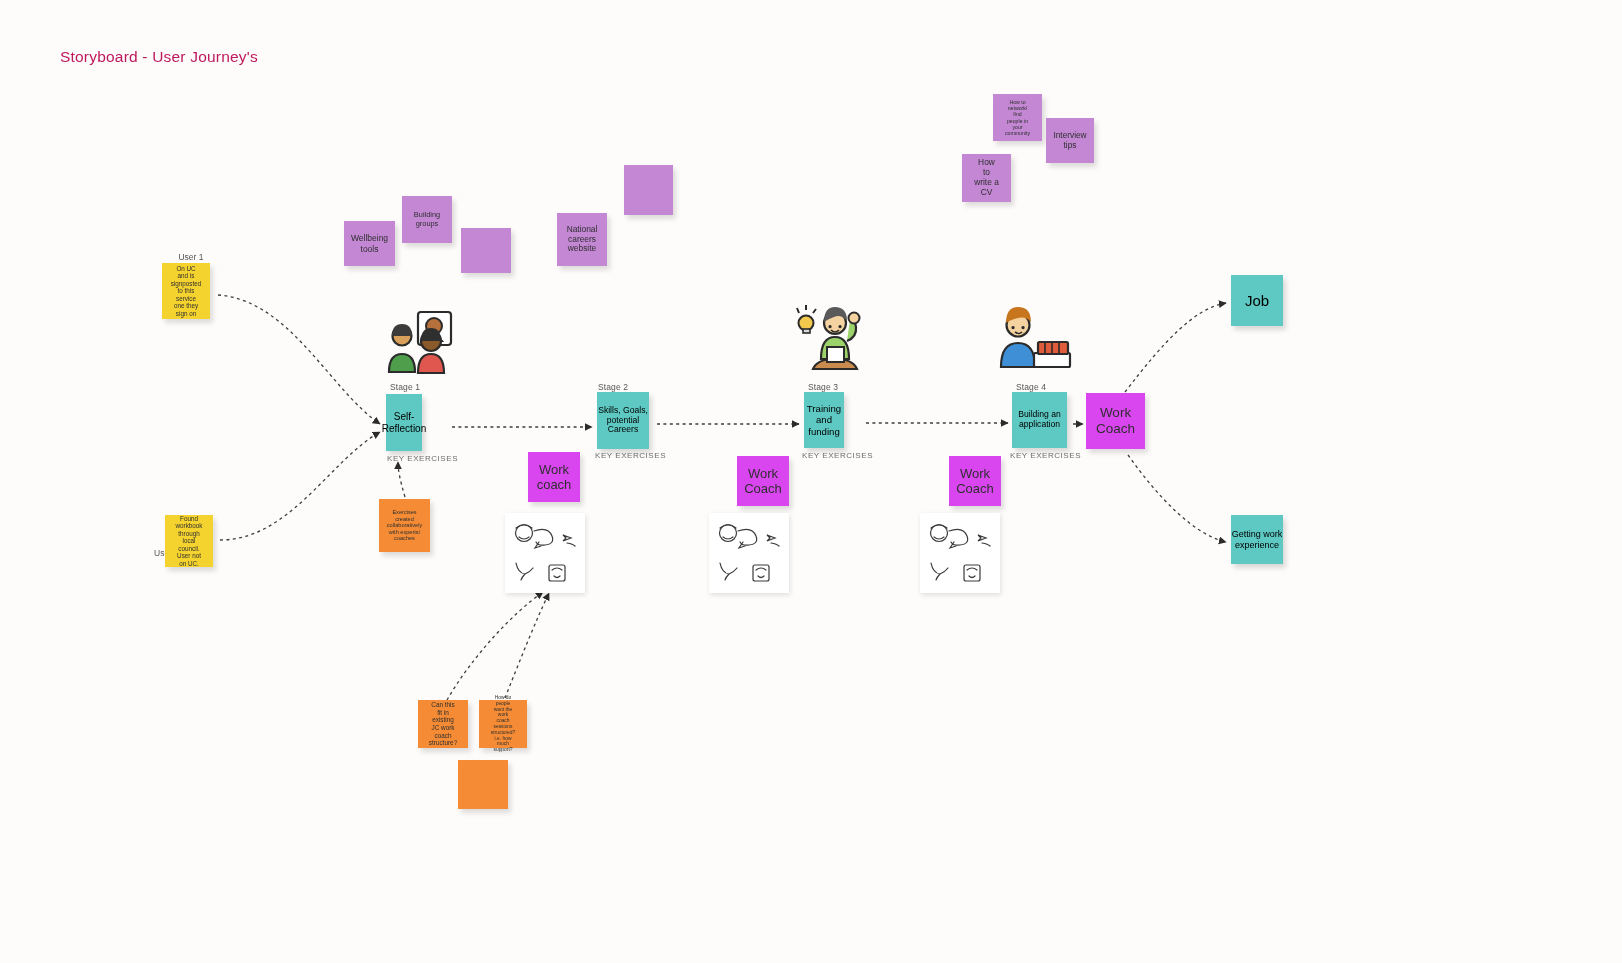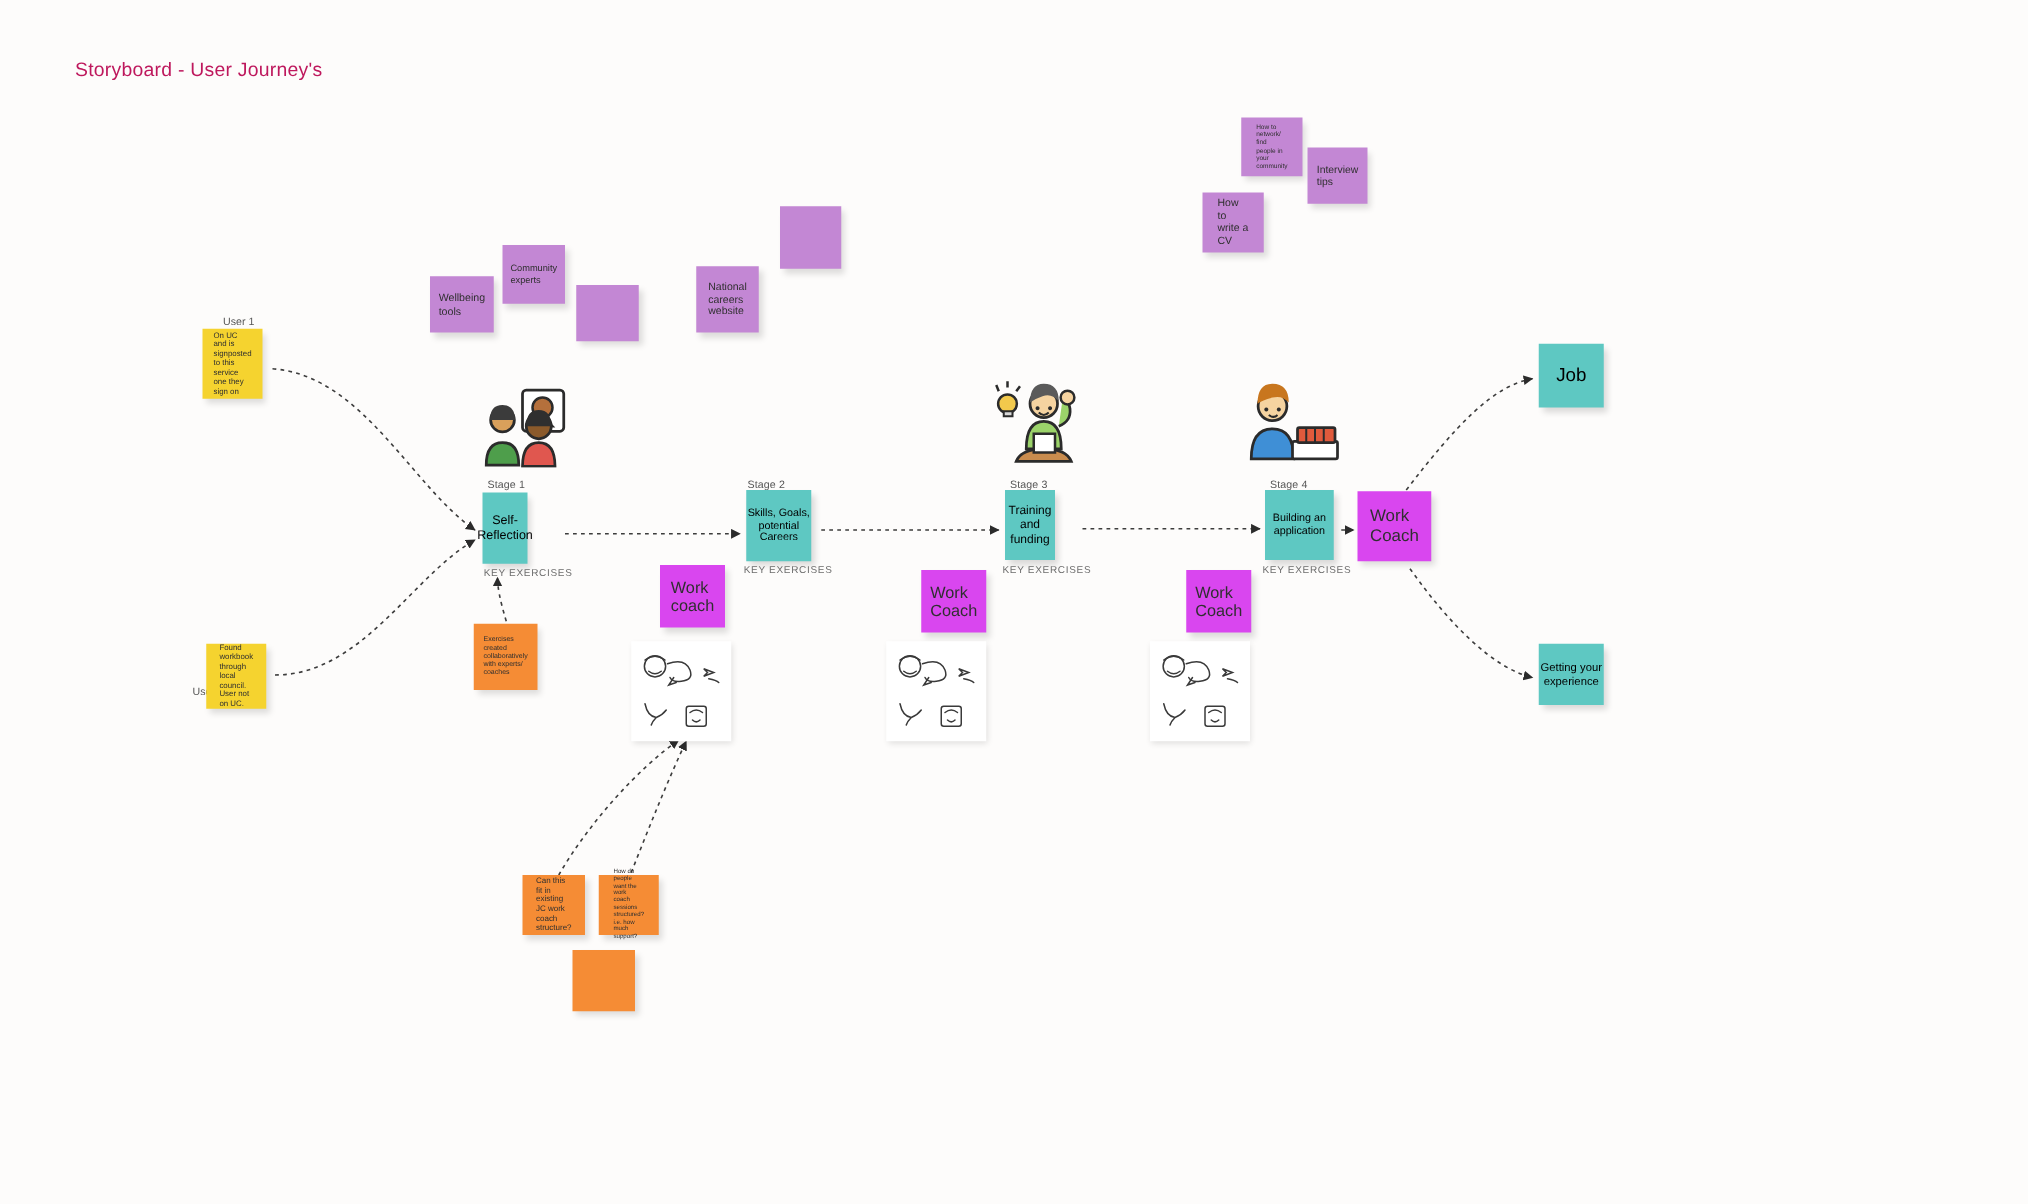"Interview tips" .note { text-align: none -> center }
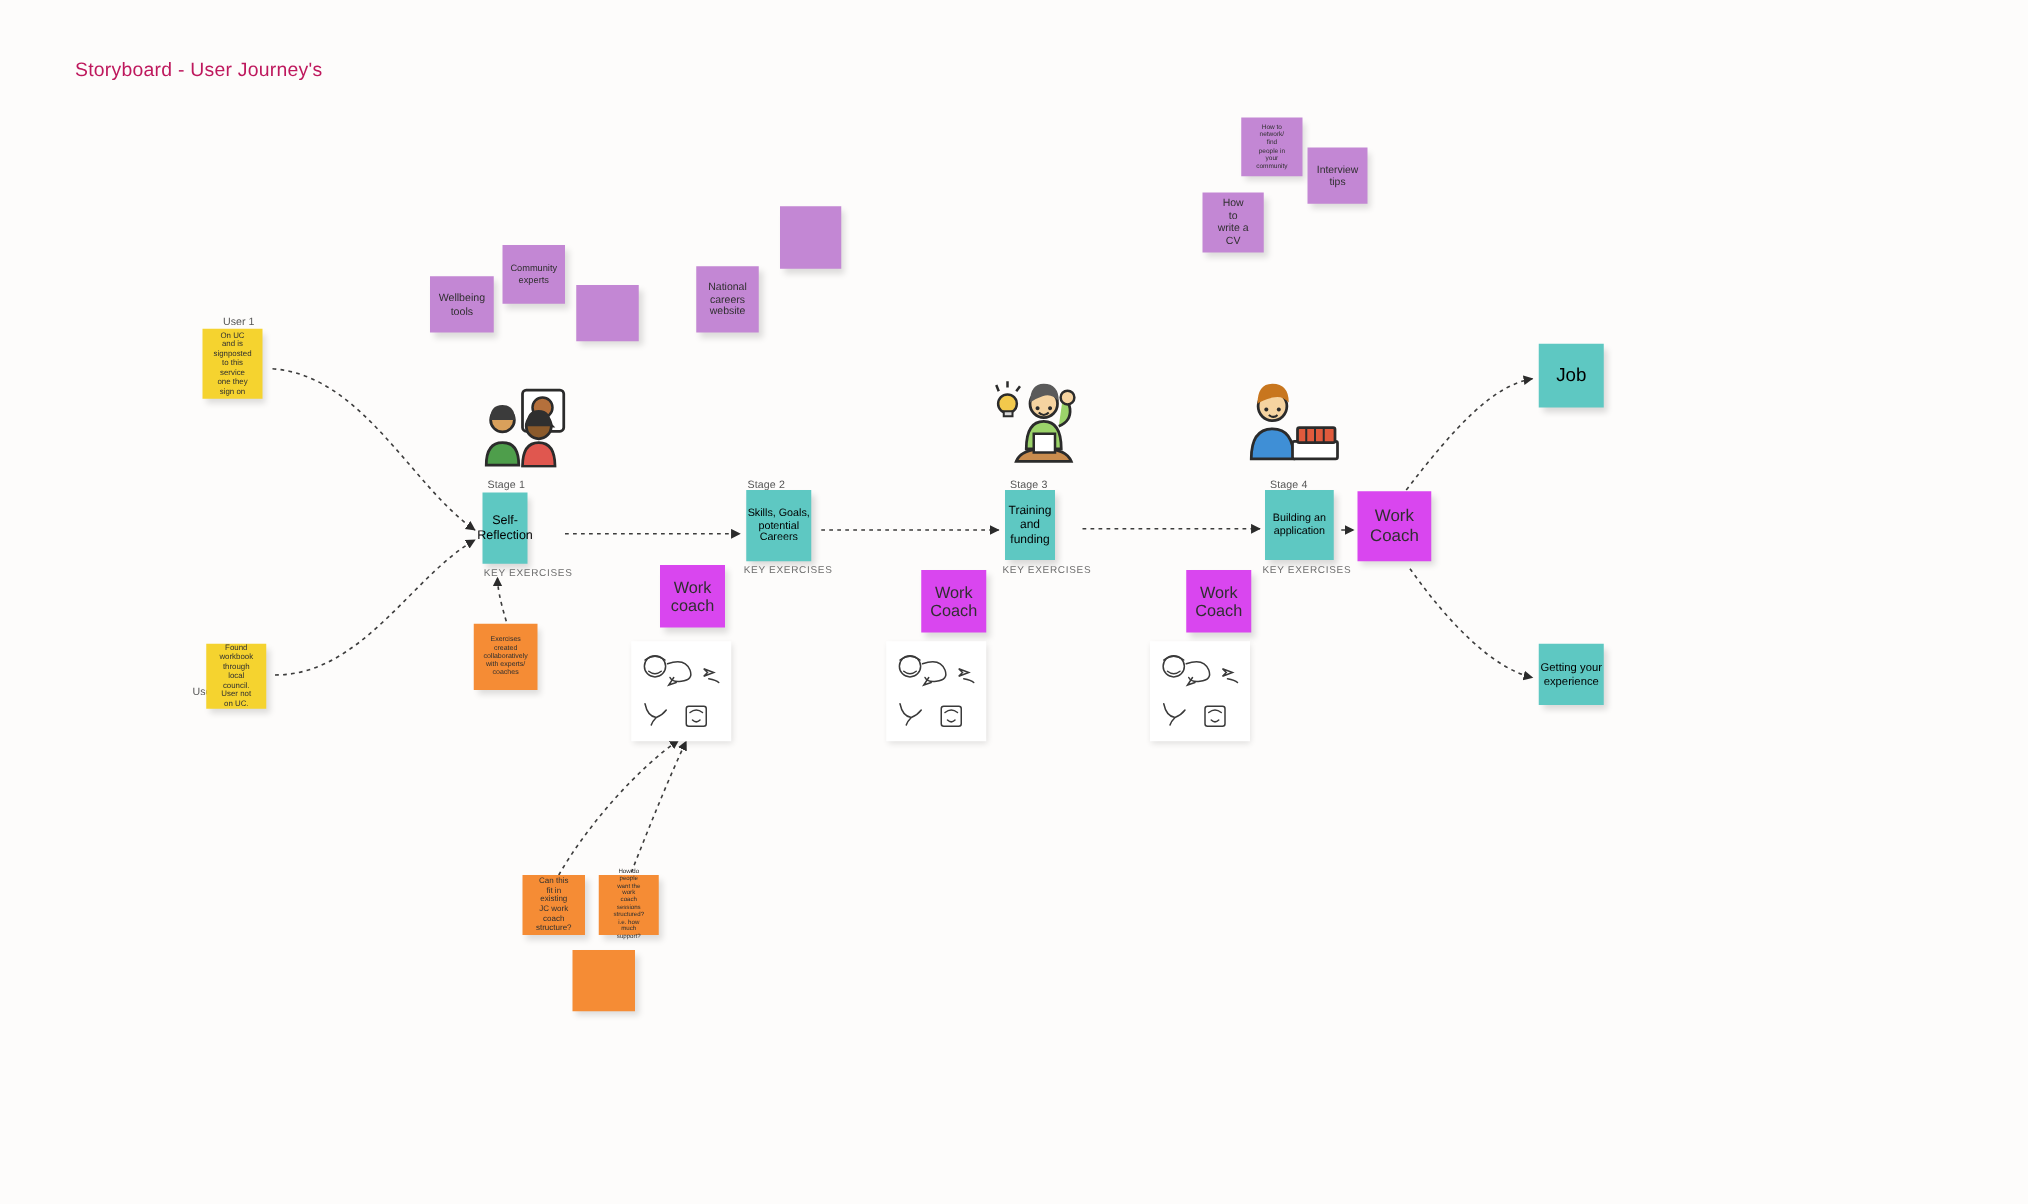"Community experts" div.note { text: Community experts -> Building groups }
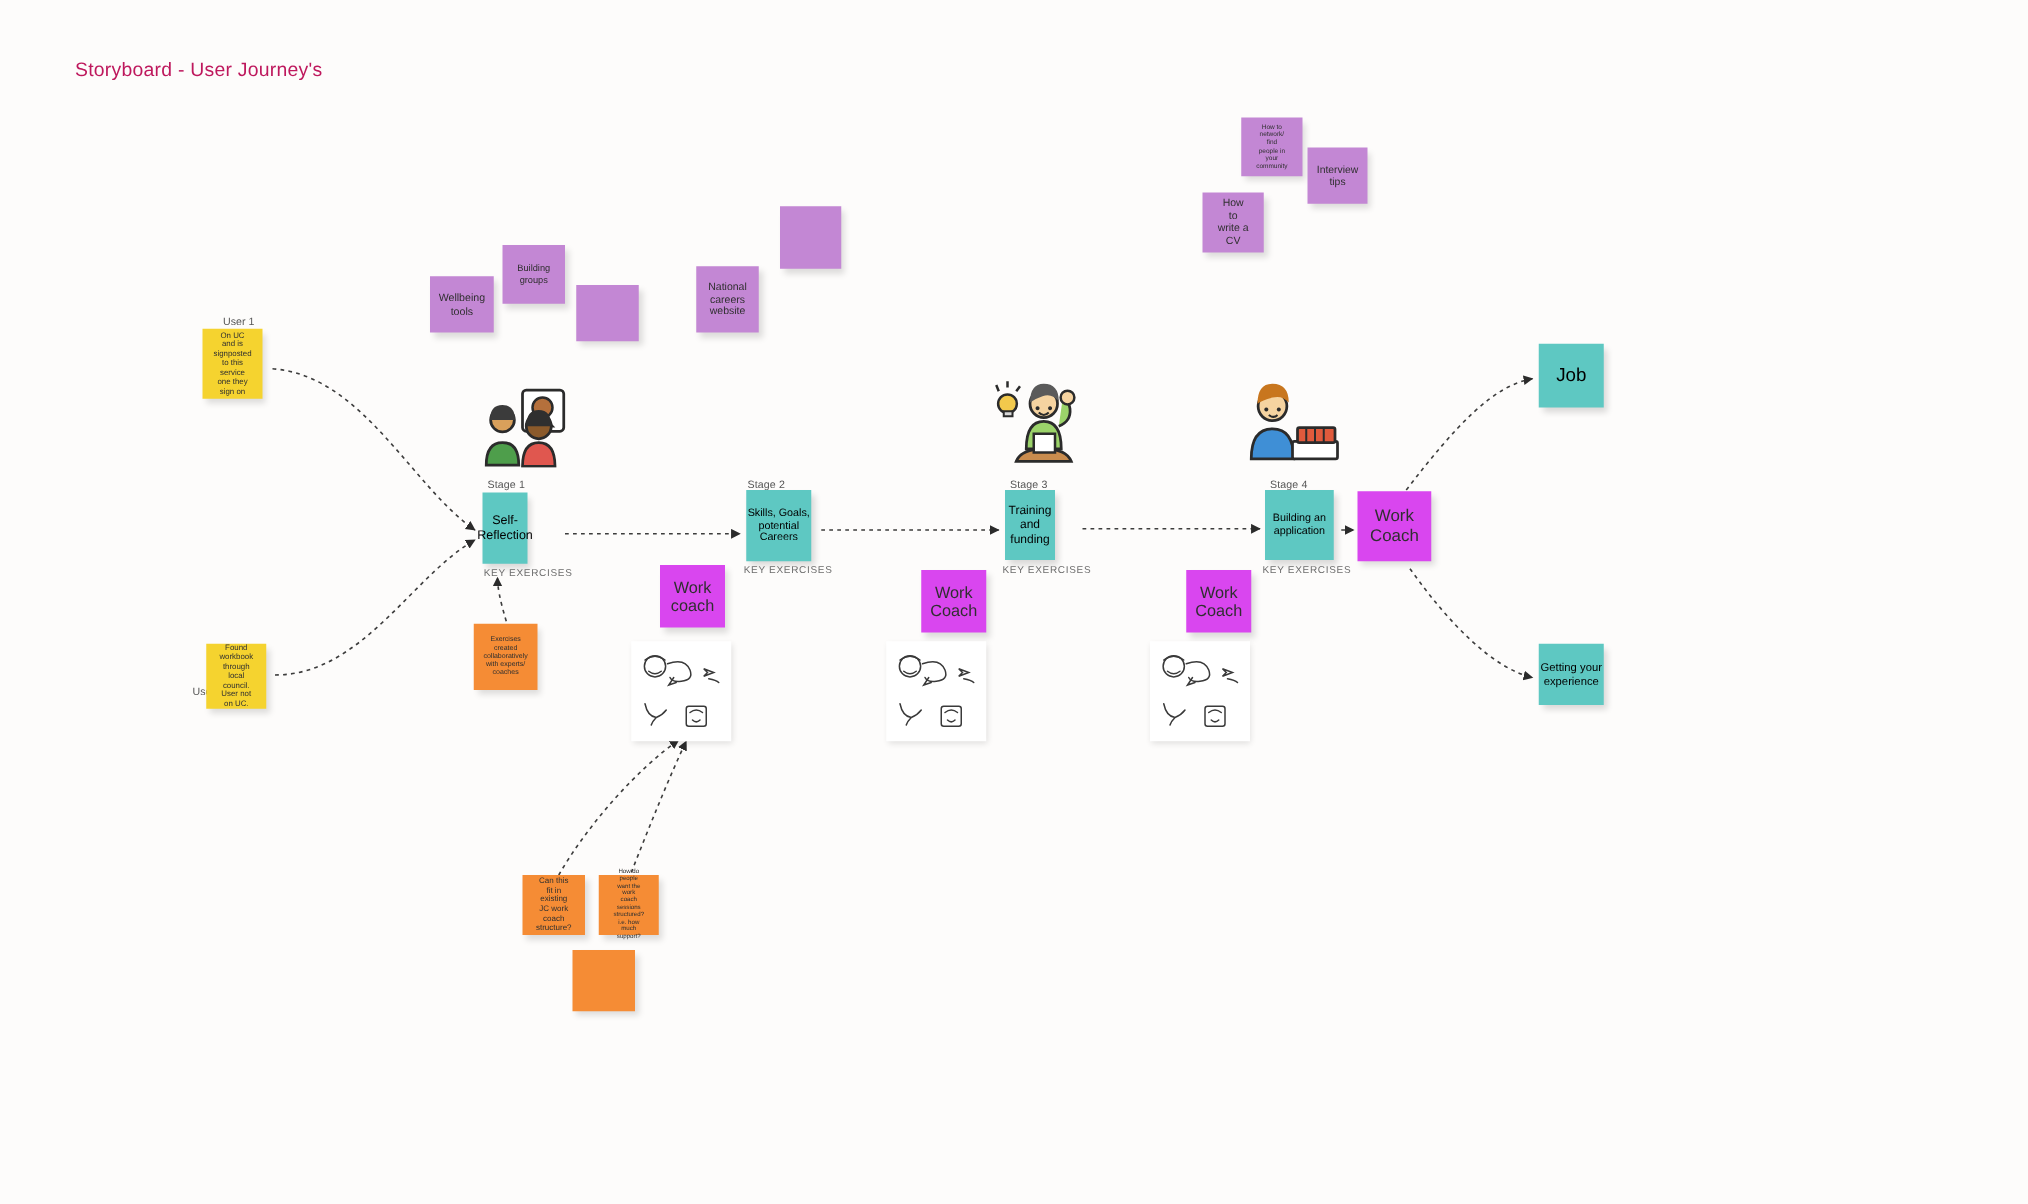"Getting your experience" div.stage-box { text: your -> work }
